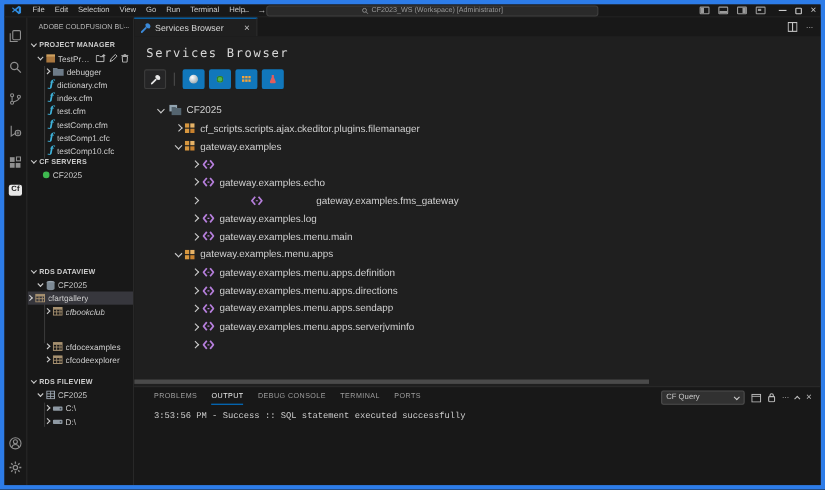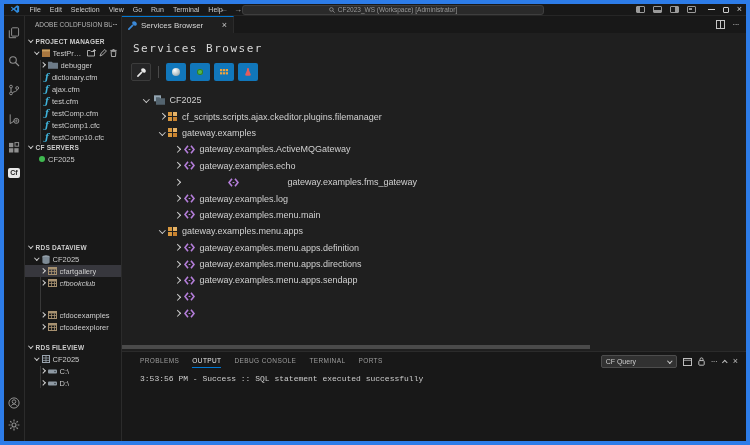"ajax.cfm" span.lab { text: ajax.cfm -> index.cfm }
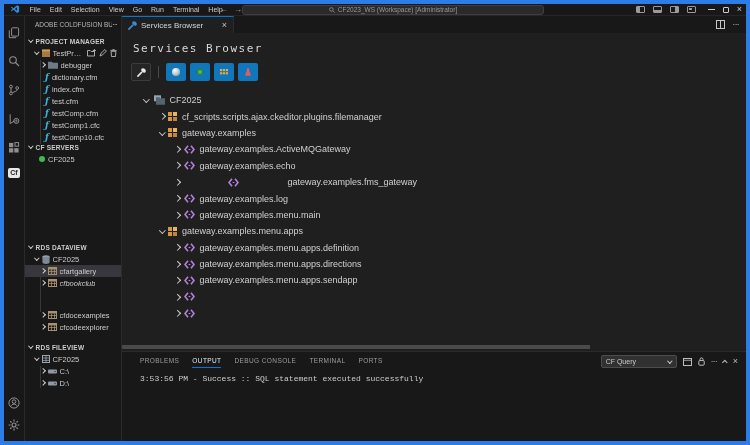"gateway.examples.ActiveMQGateway" span { html: <span>gateway.examples.ActiveMQGateway</span> -> none }
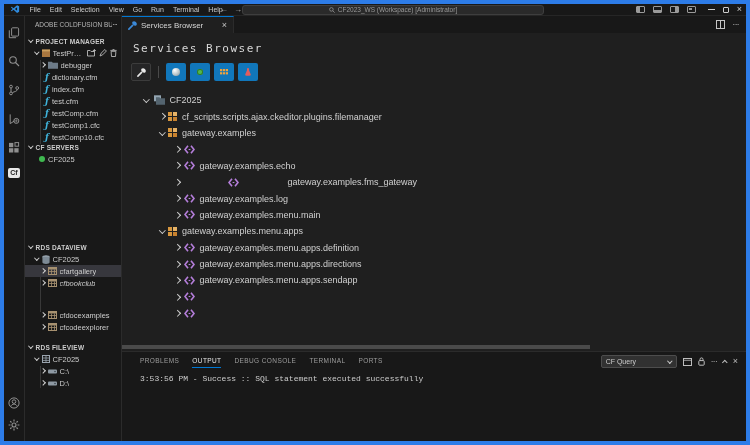"cfartgallery" div.srow { padding-left: 16px -> none }
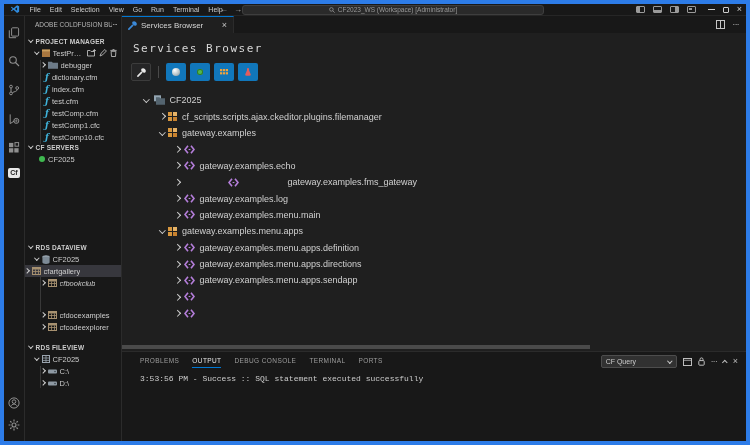"gateway.examples.menu.apps.serverjvminfo" span { html: none -> <span>gateway.examples.menu.apps.serverjvminfo</span> }
